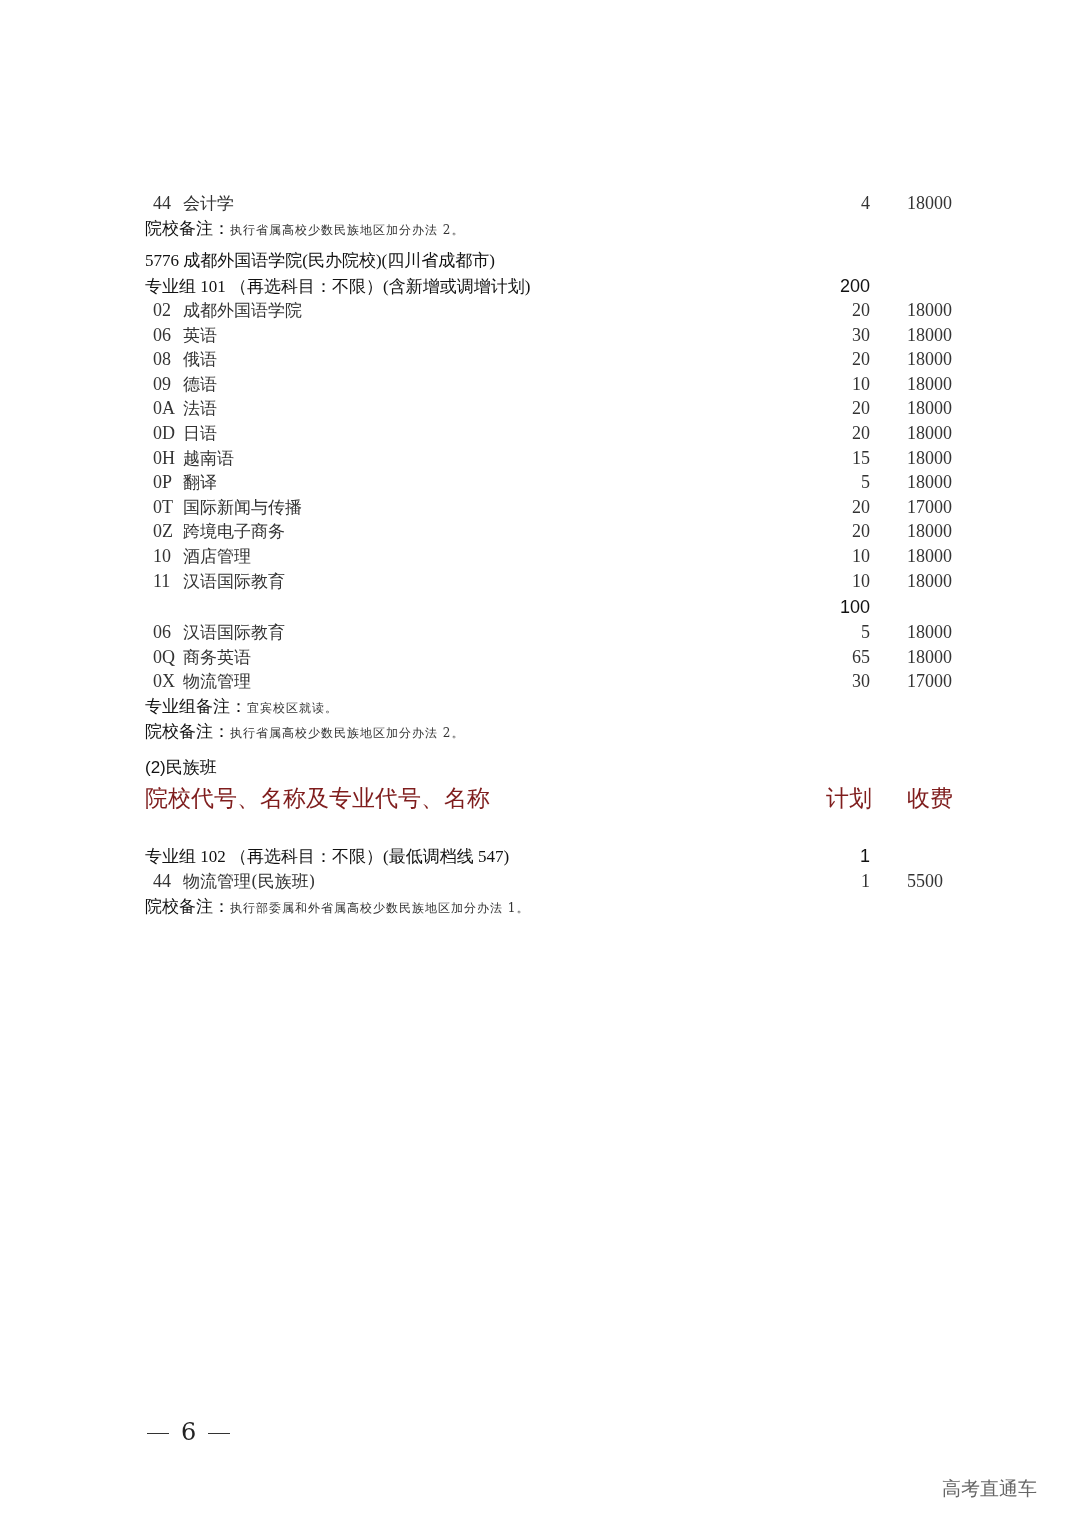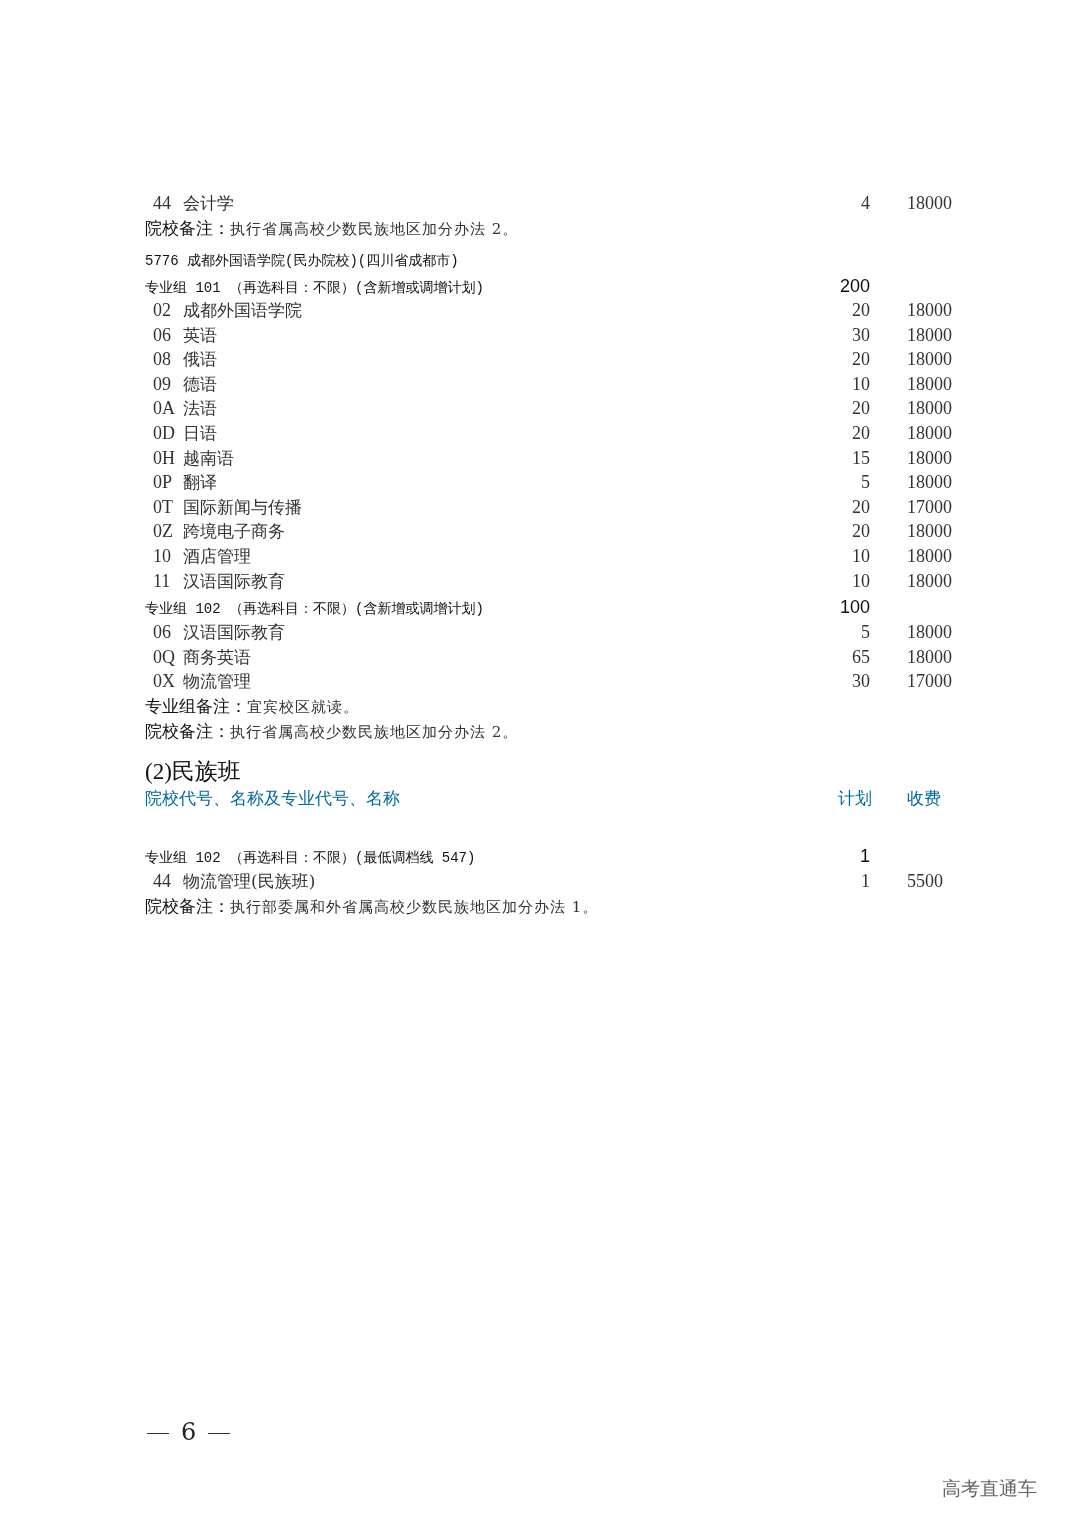"执行省属高校少数民族地区加分办法 2。" .note .text { font-size: 15px -> 12px }
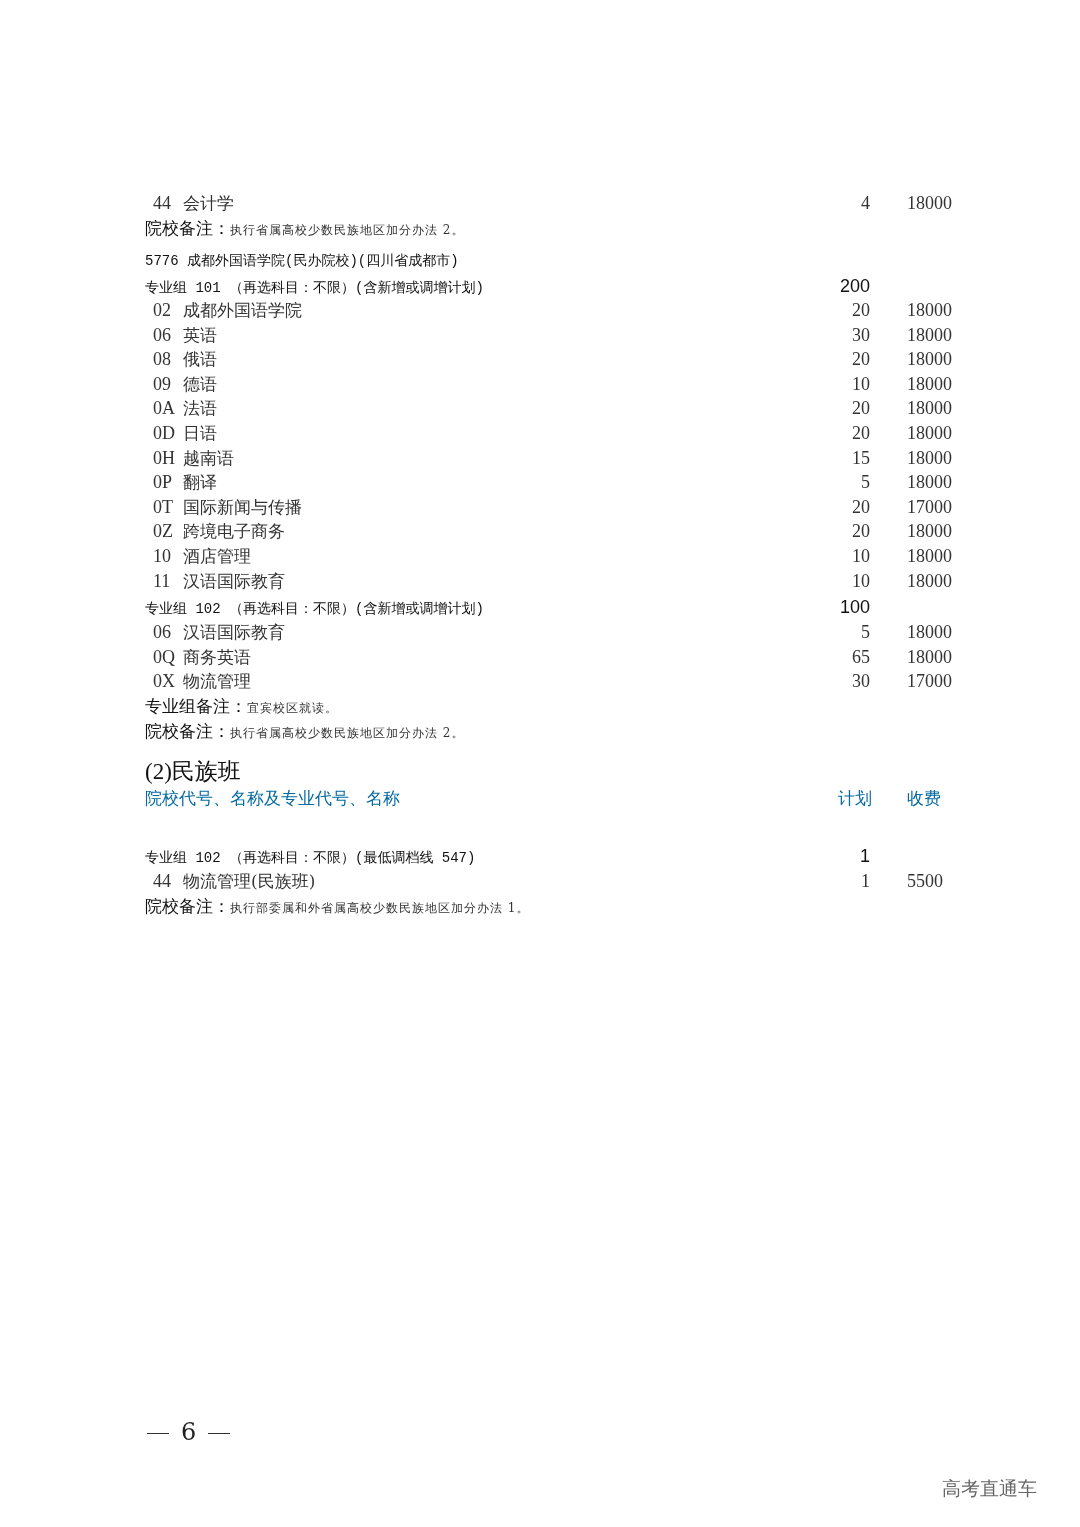"5776 成都外国语学院(民办院校)(四川省成都市)" .school, .group .title { font-family: Liberation Mono, monospace -> Liberation Serif, serif; font-size: 14px -> 17px }
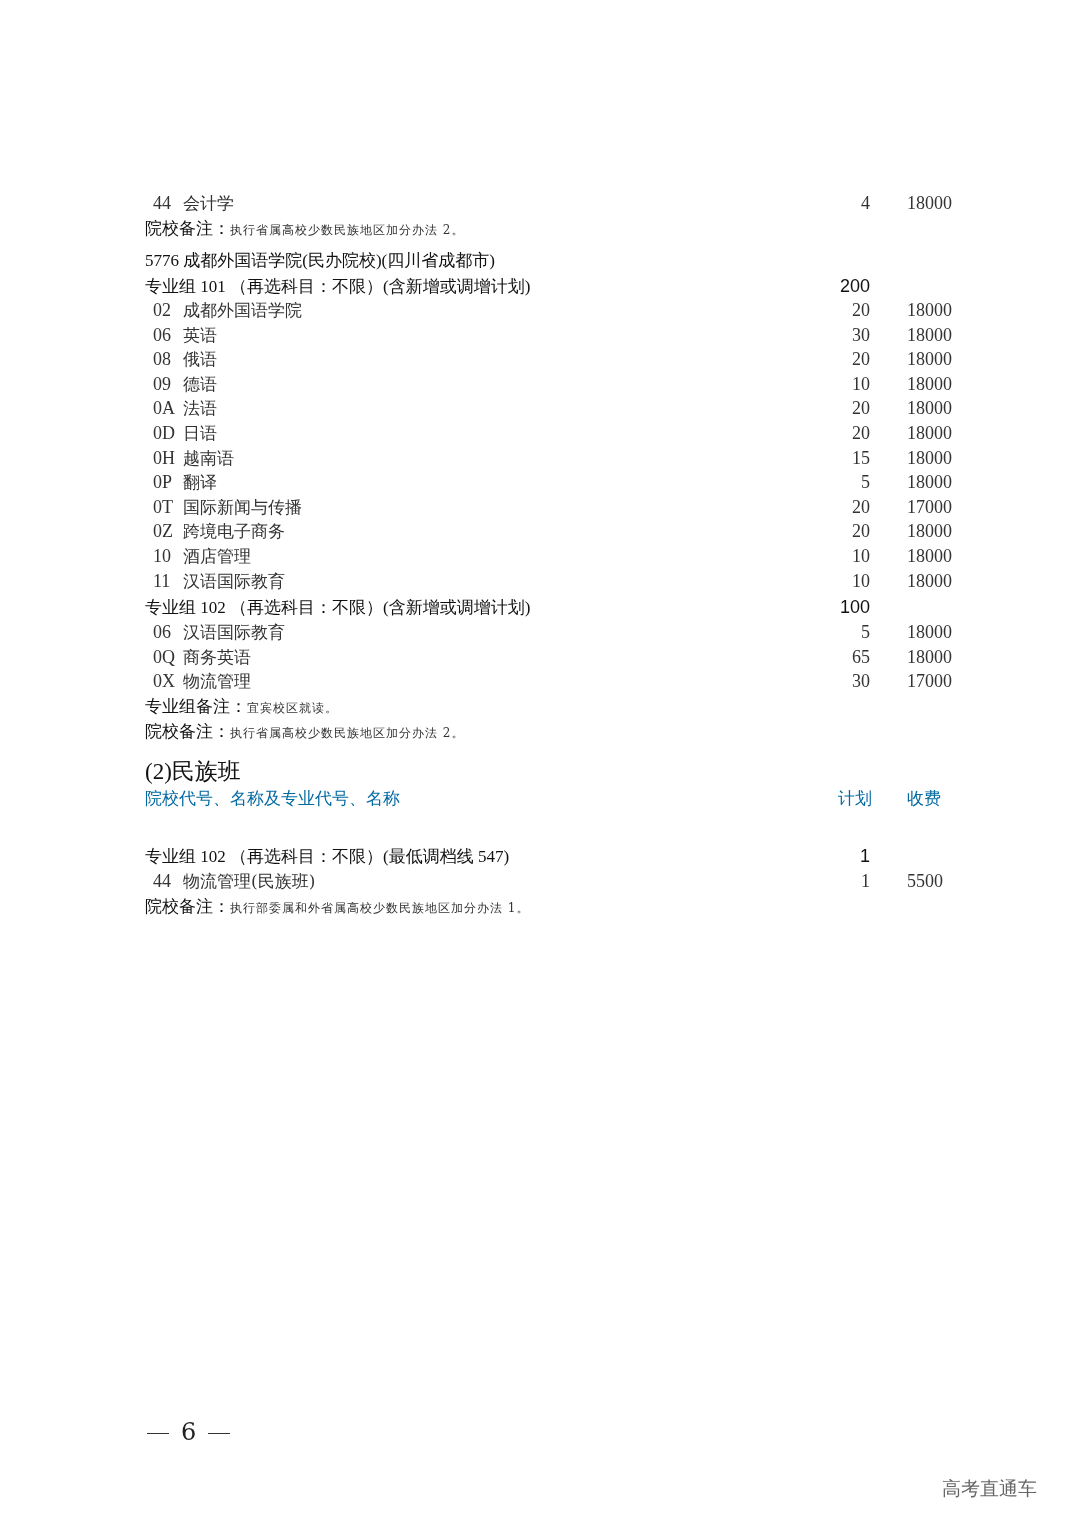"专业组 102 （再选科目：不限）(含新增或调增计划)" span.title { html: <span>专业组 102 （再选科目：不限）(含新增或调增计划)</span> -> none }
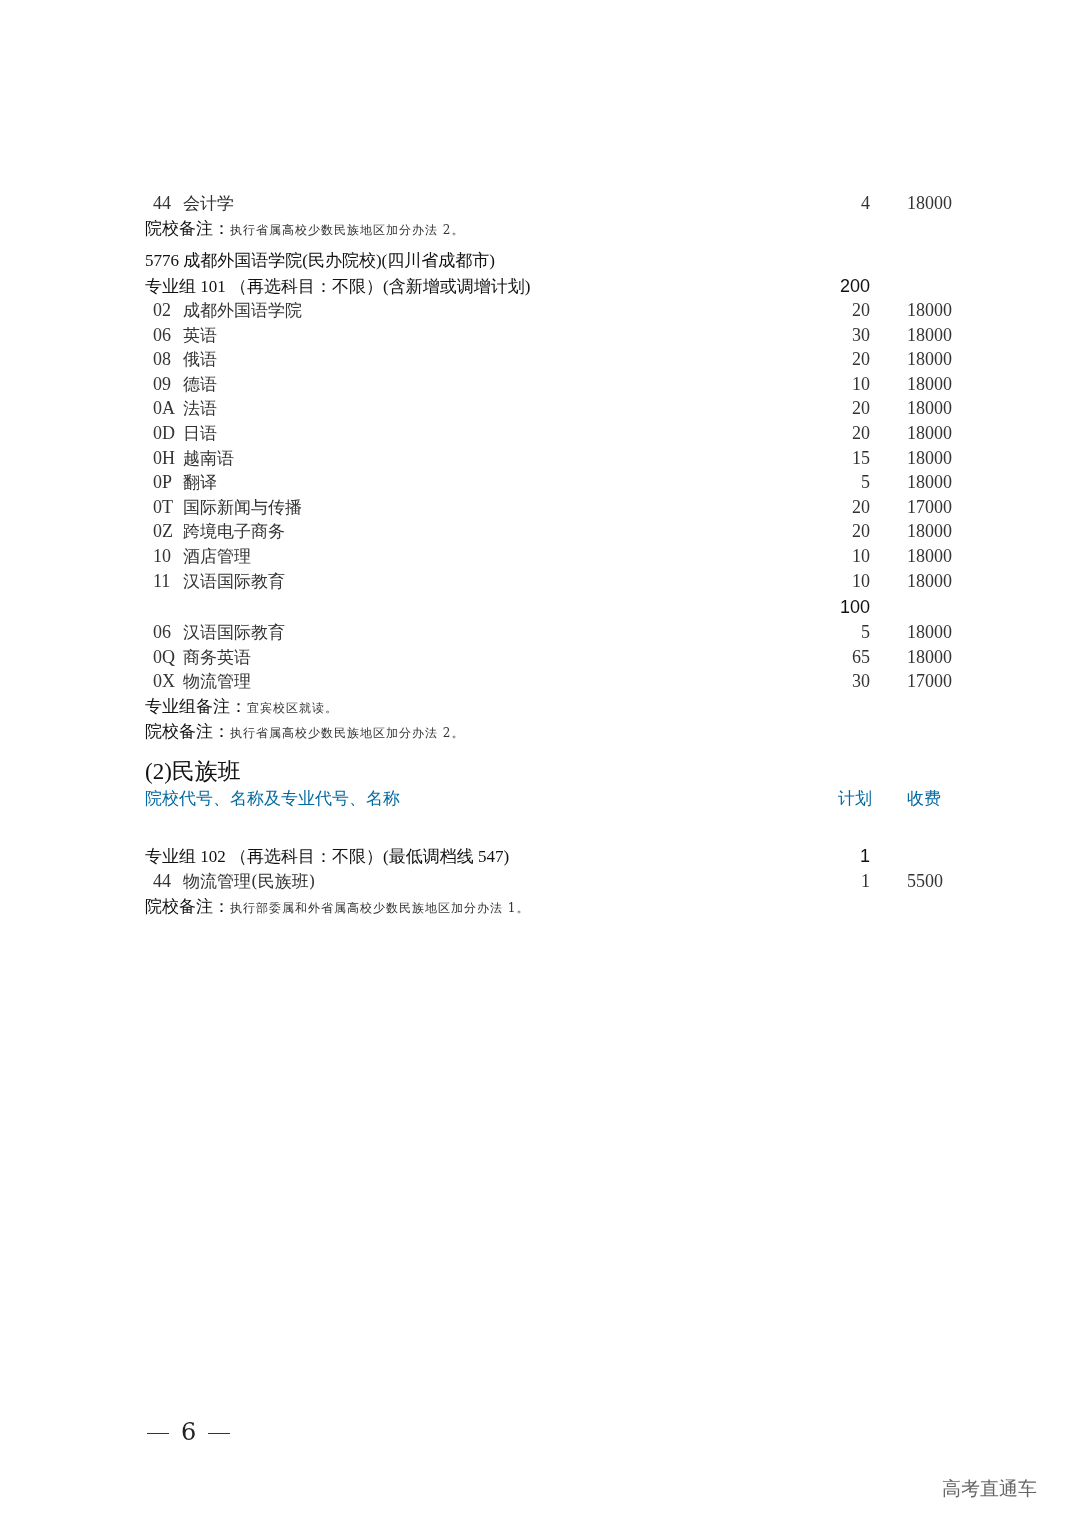"(2)民族班" .section-title { font-family: Liberation Serif, serif -> Liberation Sans, sans-serif; font-size: 23px -> 17px }
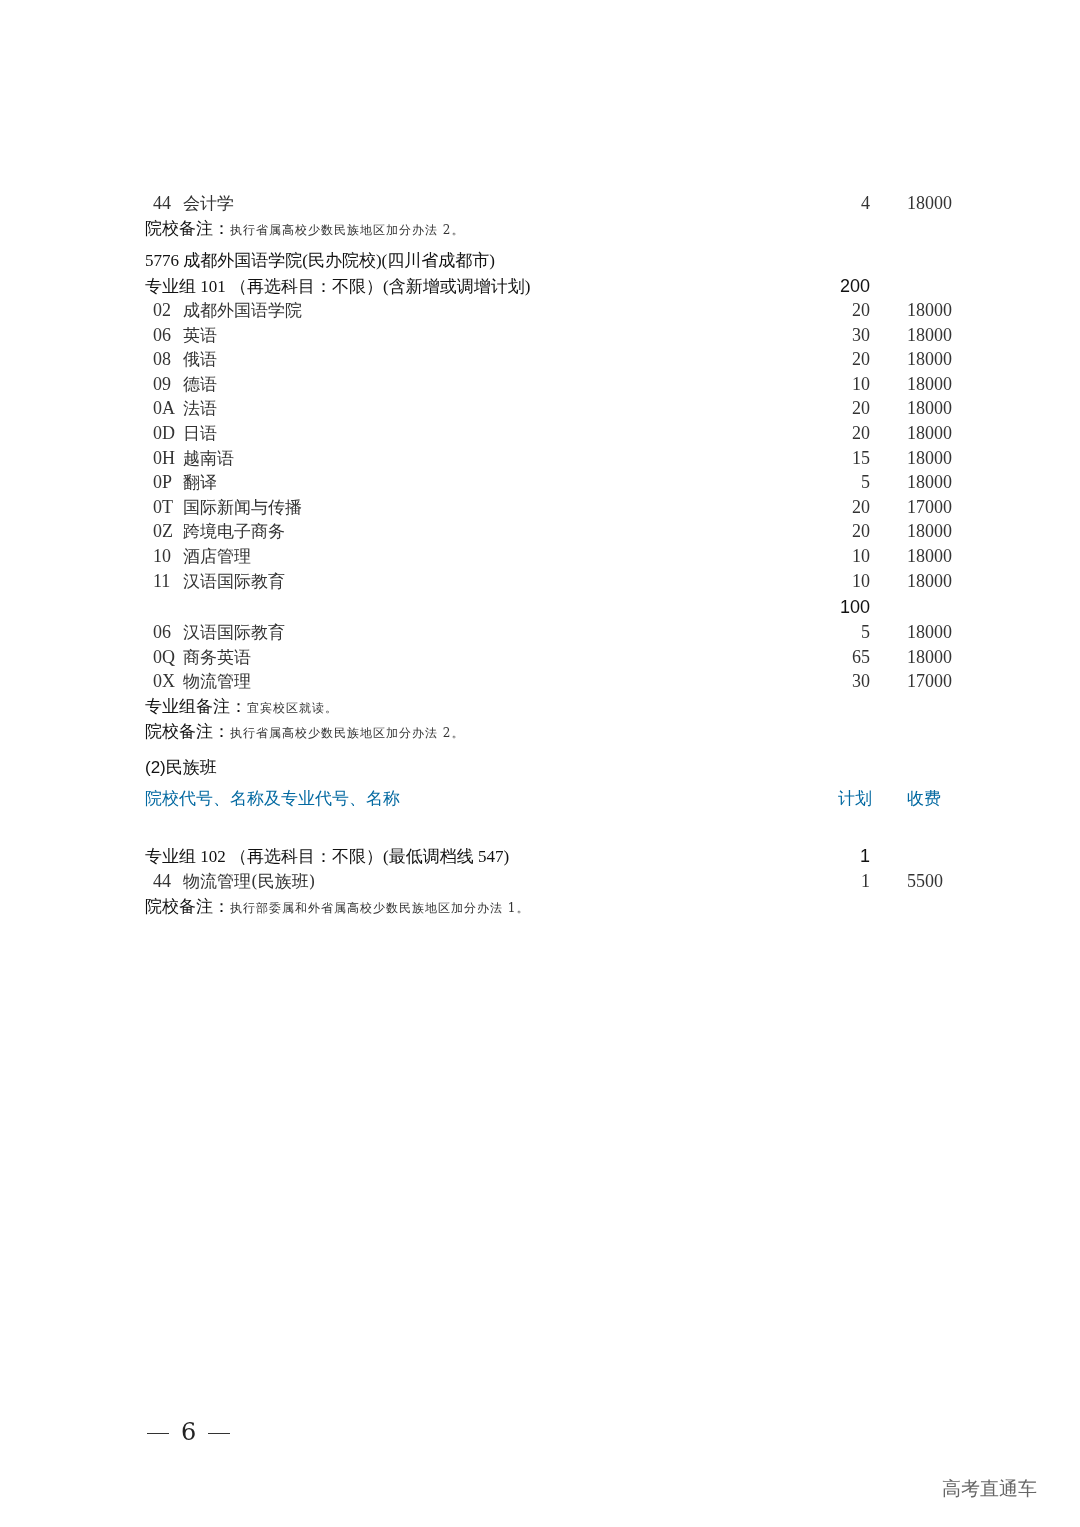"院校代号、名称及专业代号、名称" .header .label, .header .plan, .header .fee { color: #0369a1 -> #7f1d1d; font-size: 17px -> 23px }
